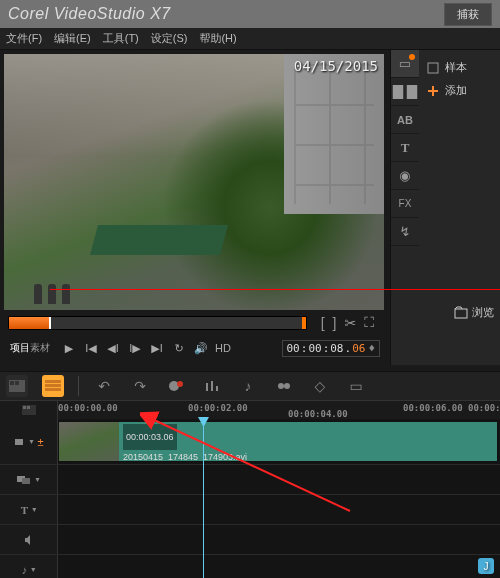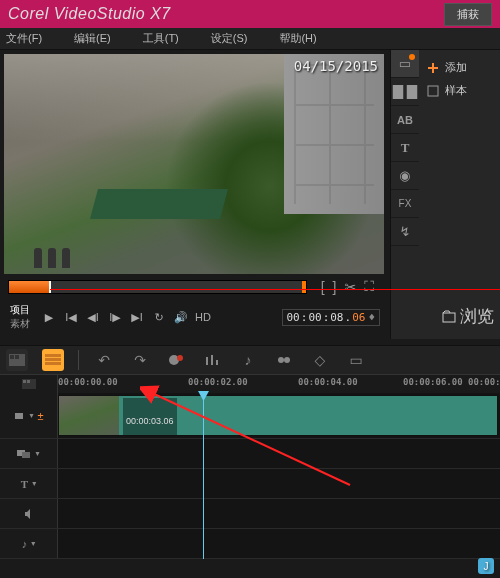"Corel VideoStudio X7" .title-bar { background: #be185d -> #737373 }
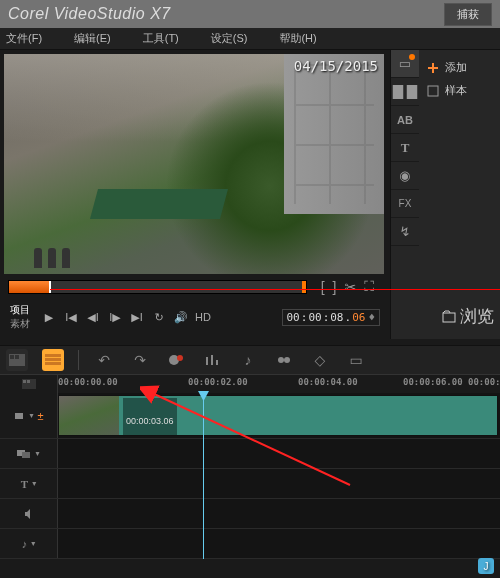"文件(F)" .menu-bar { gap: 32px -> 12px }
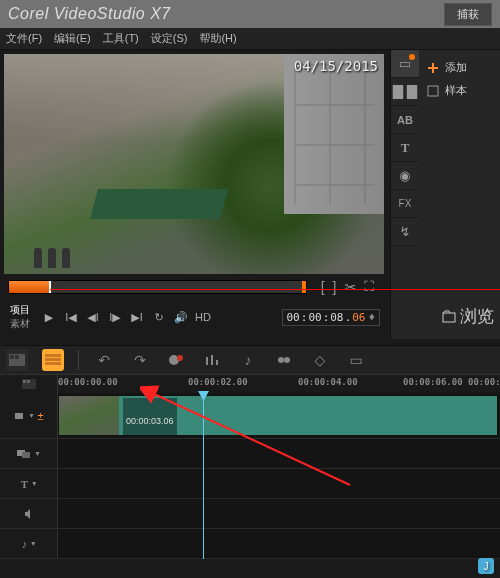"04/15/2015" .preview { height: 220px -> 256px }
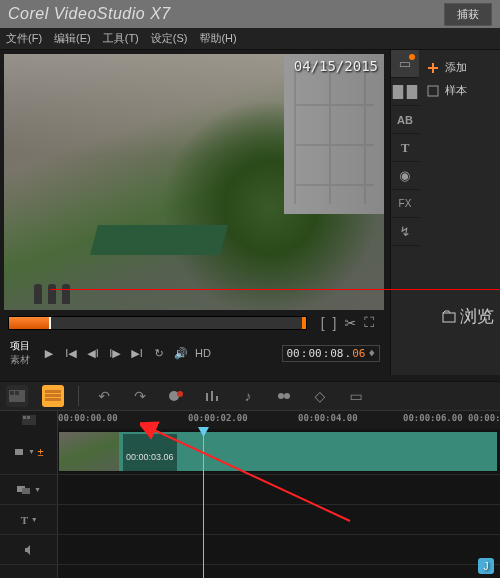"添加" div.side-act { order: before "样本" -> after "样本" }
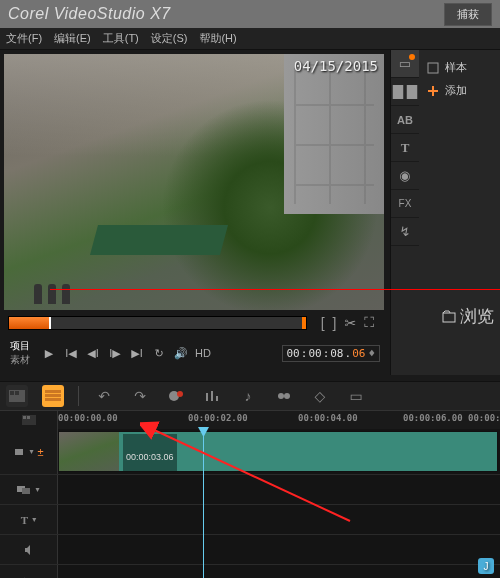"浏览" .browse-bar { font-size: 17px -> 11px }
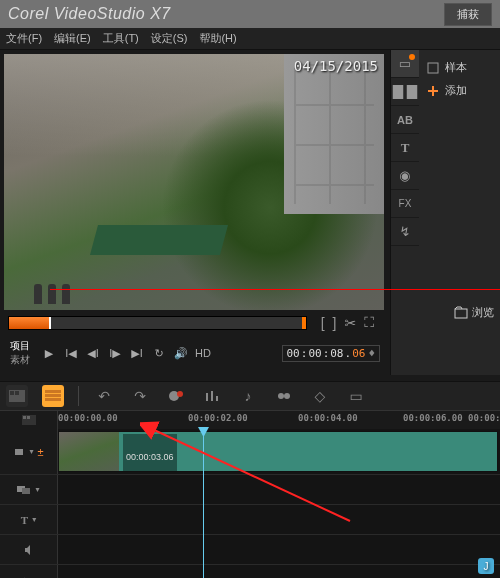"项目" .mode-tabs { flex-direction: column -> row }
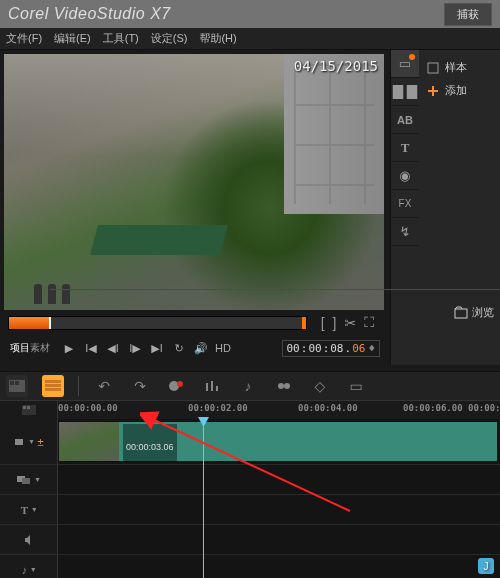"00:00:04.00" span.ruler-tick { left: 240px -> 230px; margin-top: none -> 6px }
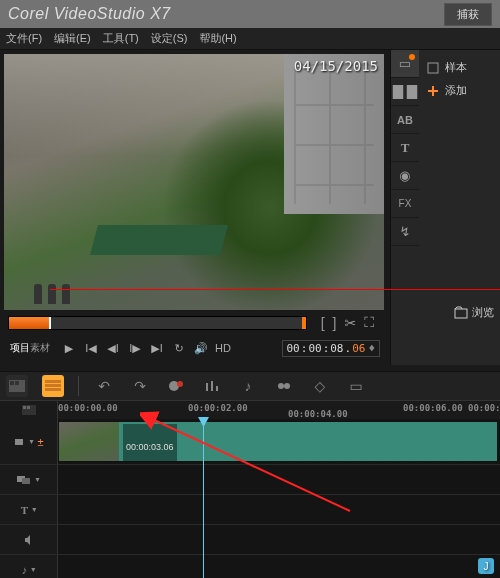"00:00:03.06" .clip-dur { padding: 18px 3px -> 8px 3px }
